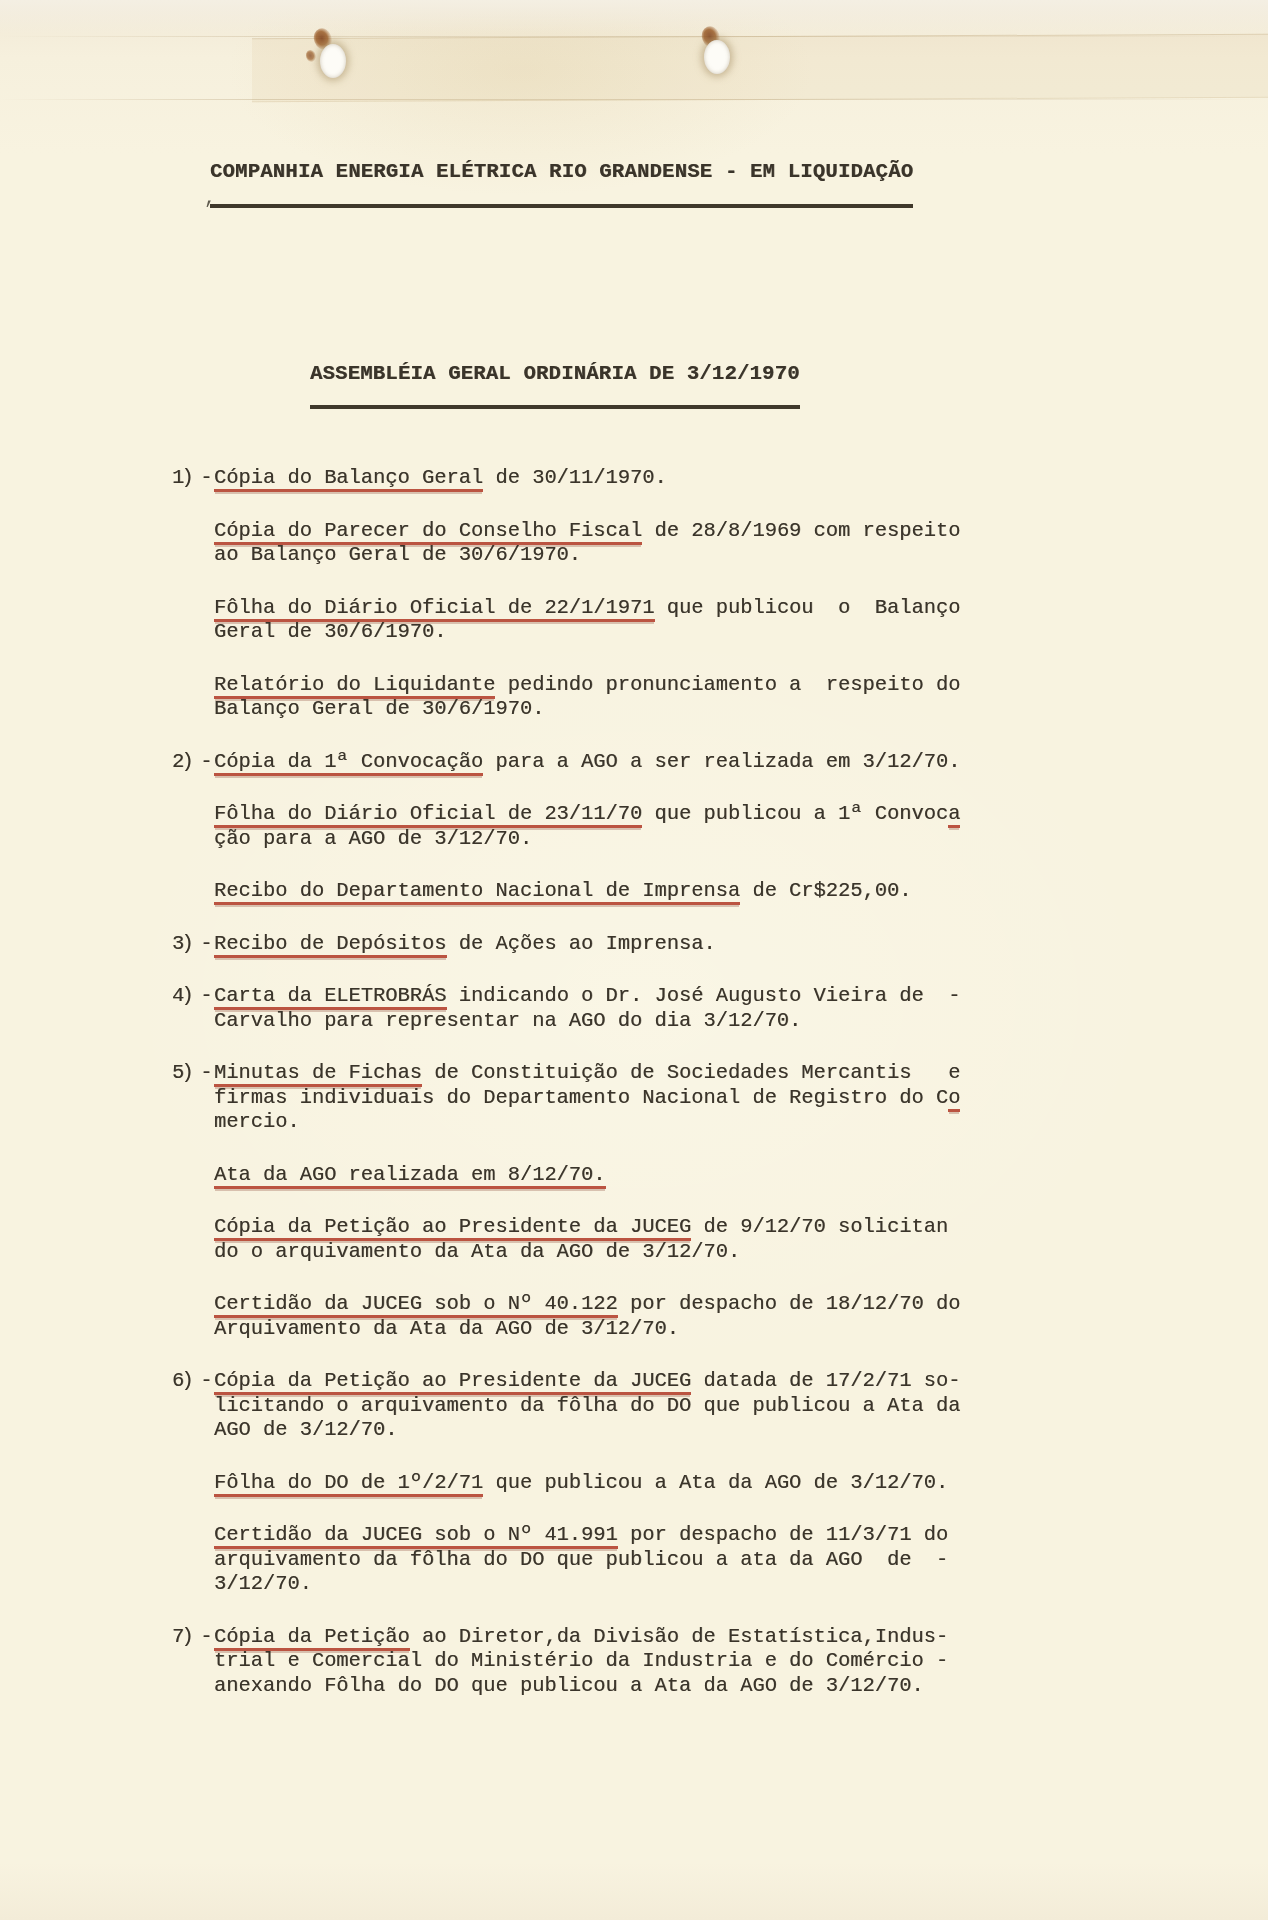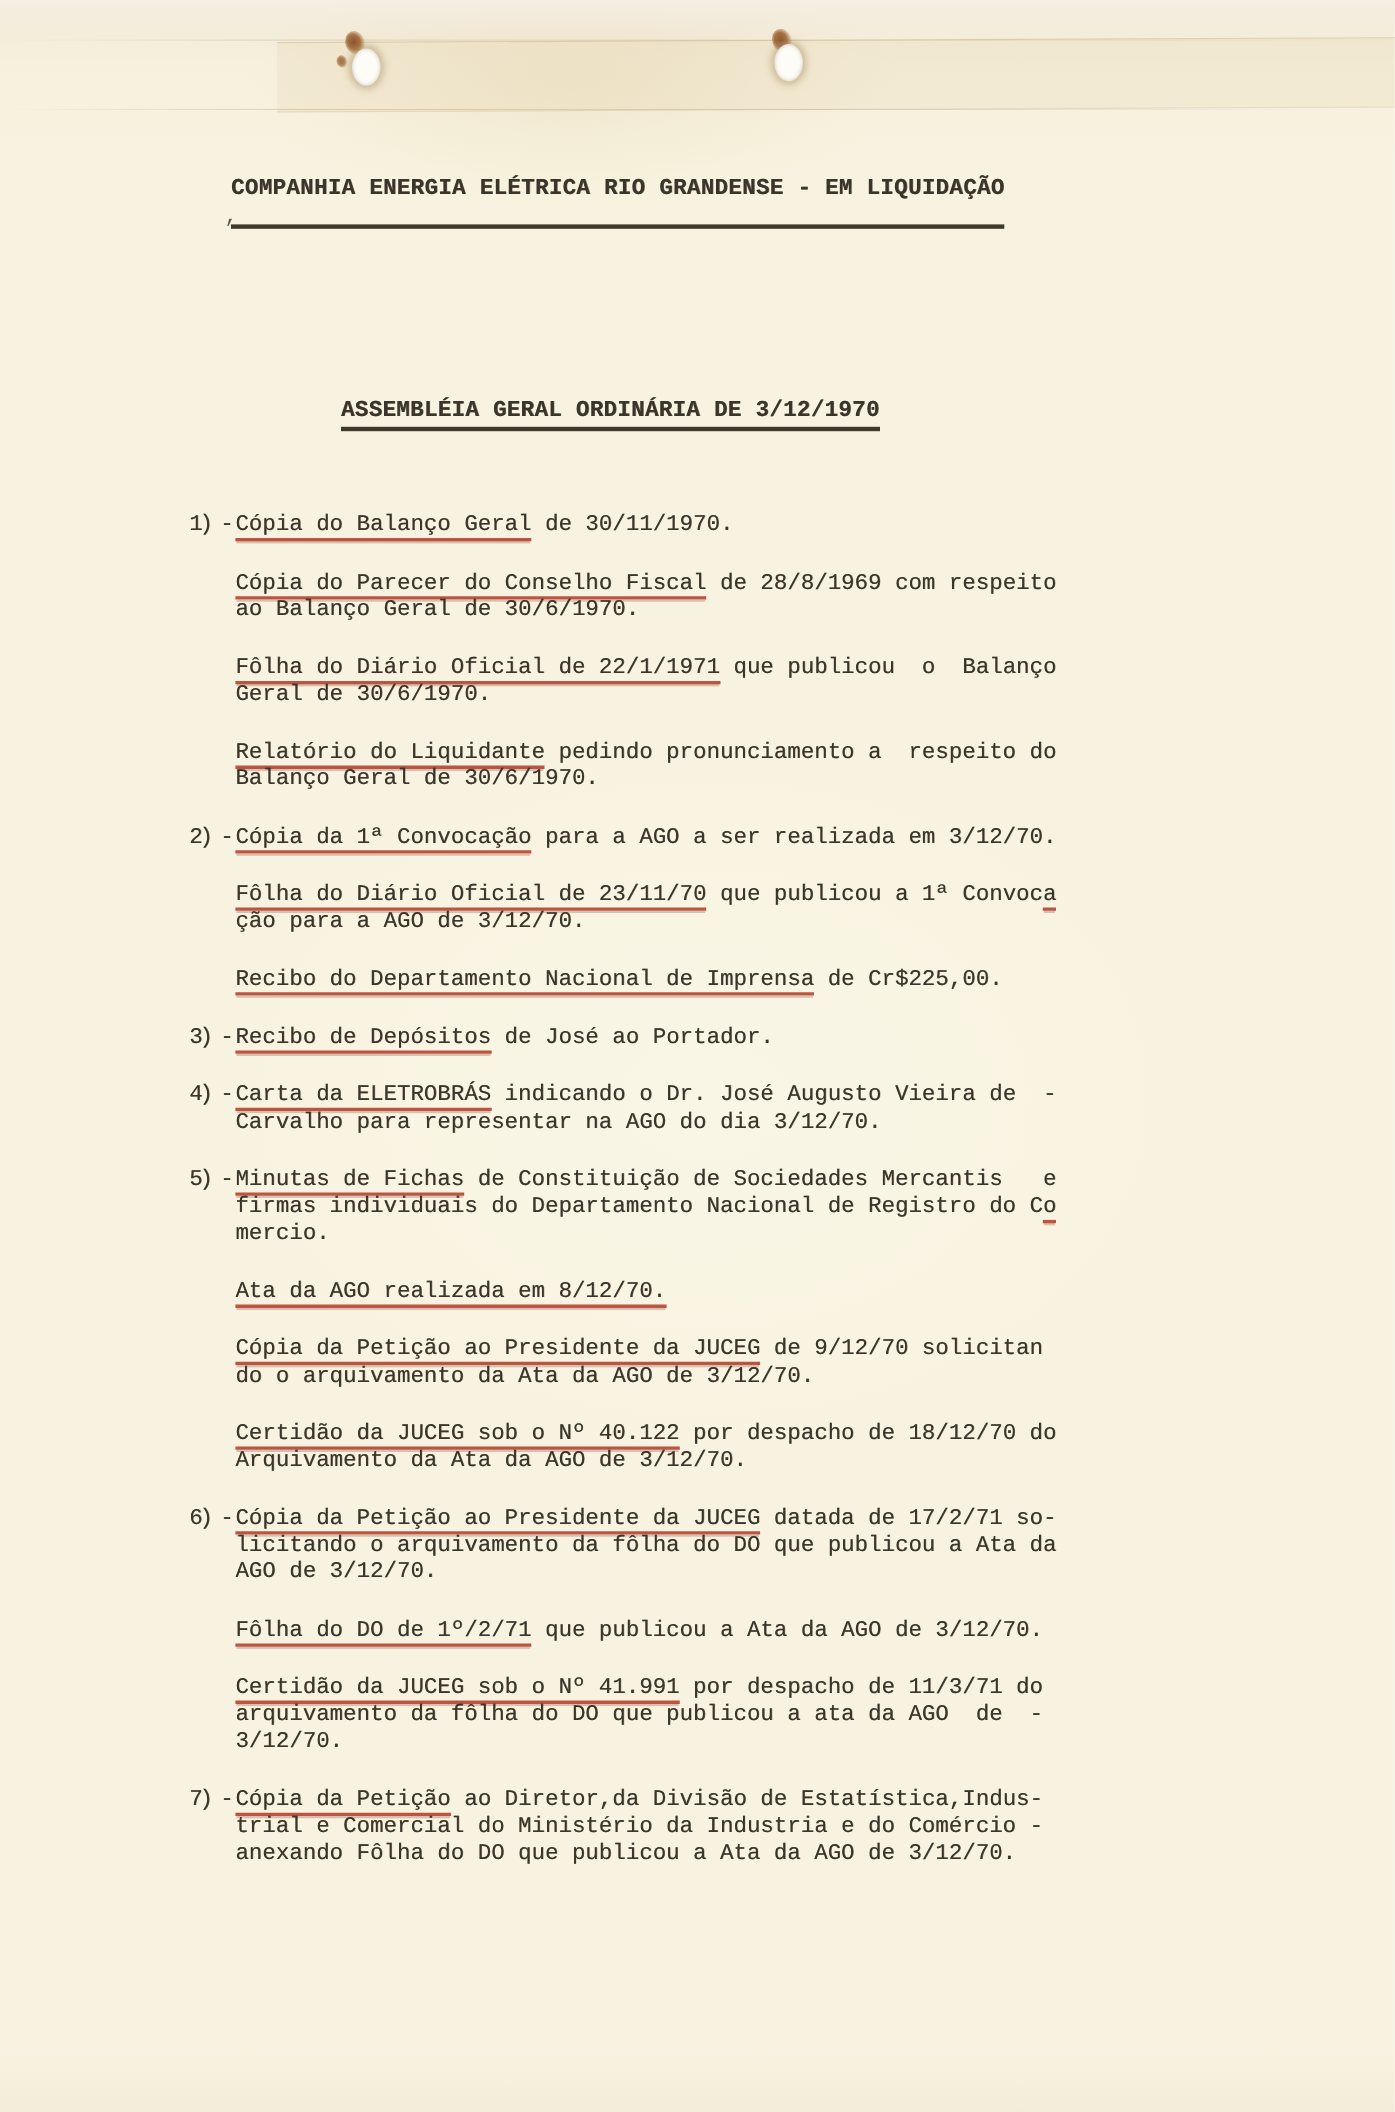"ASSEMBLÉIA GERAL ORDINÁRIA DE 3/12/1970" .doc-subtitle { padding-bottom: 3px -> 20px }
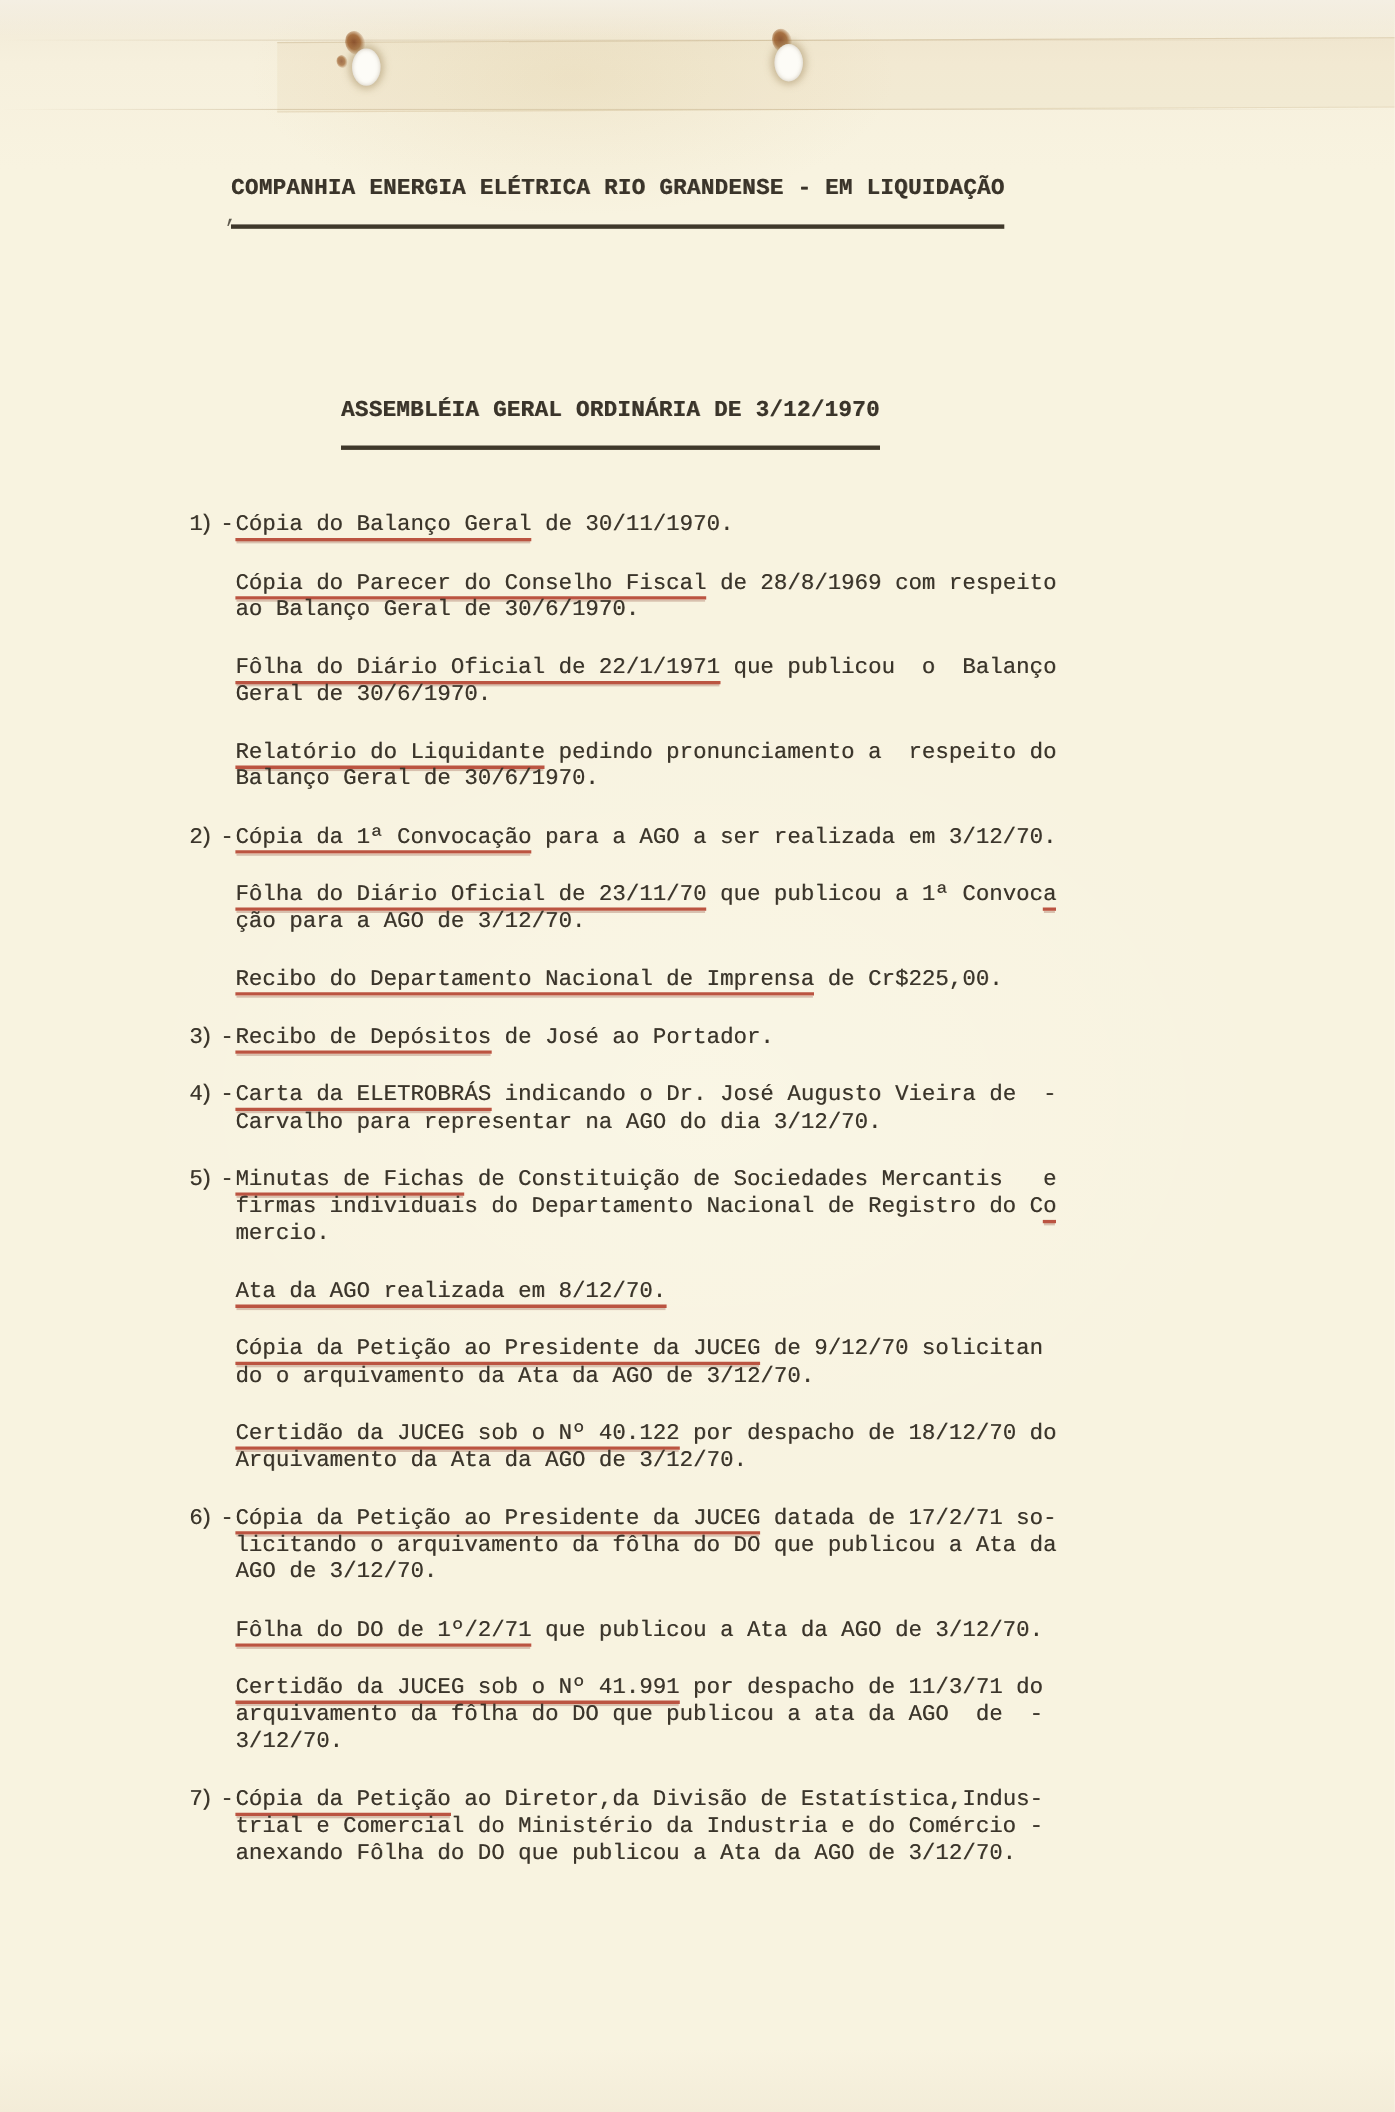"de José ao Portador." span.n { text: José ao Portador -> Ações ao Imprensa }
